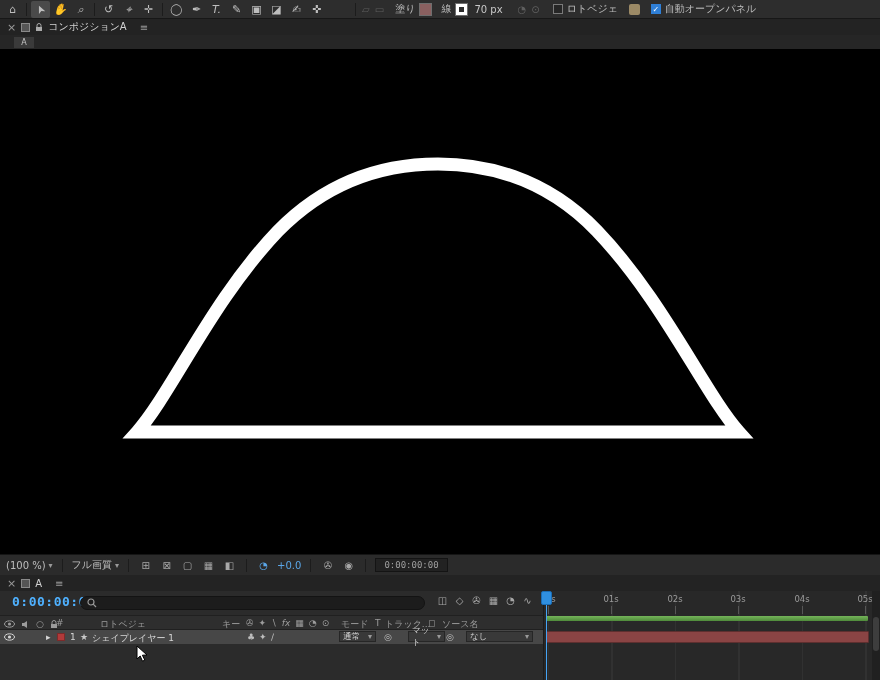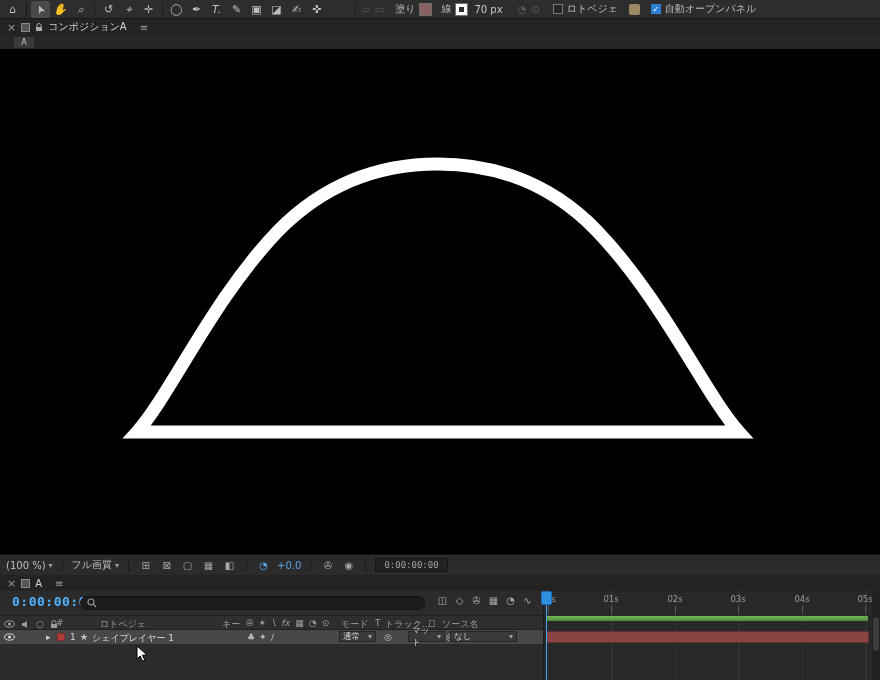"なし" span.dropdown { left: 450px -> 466px }
